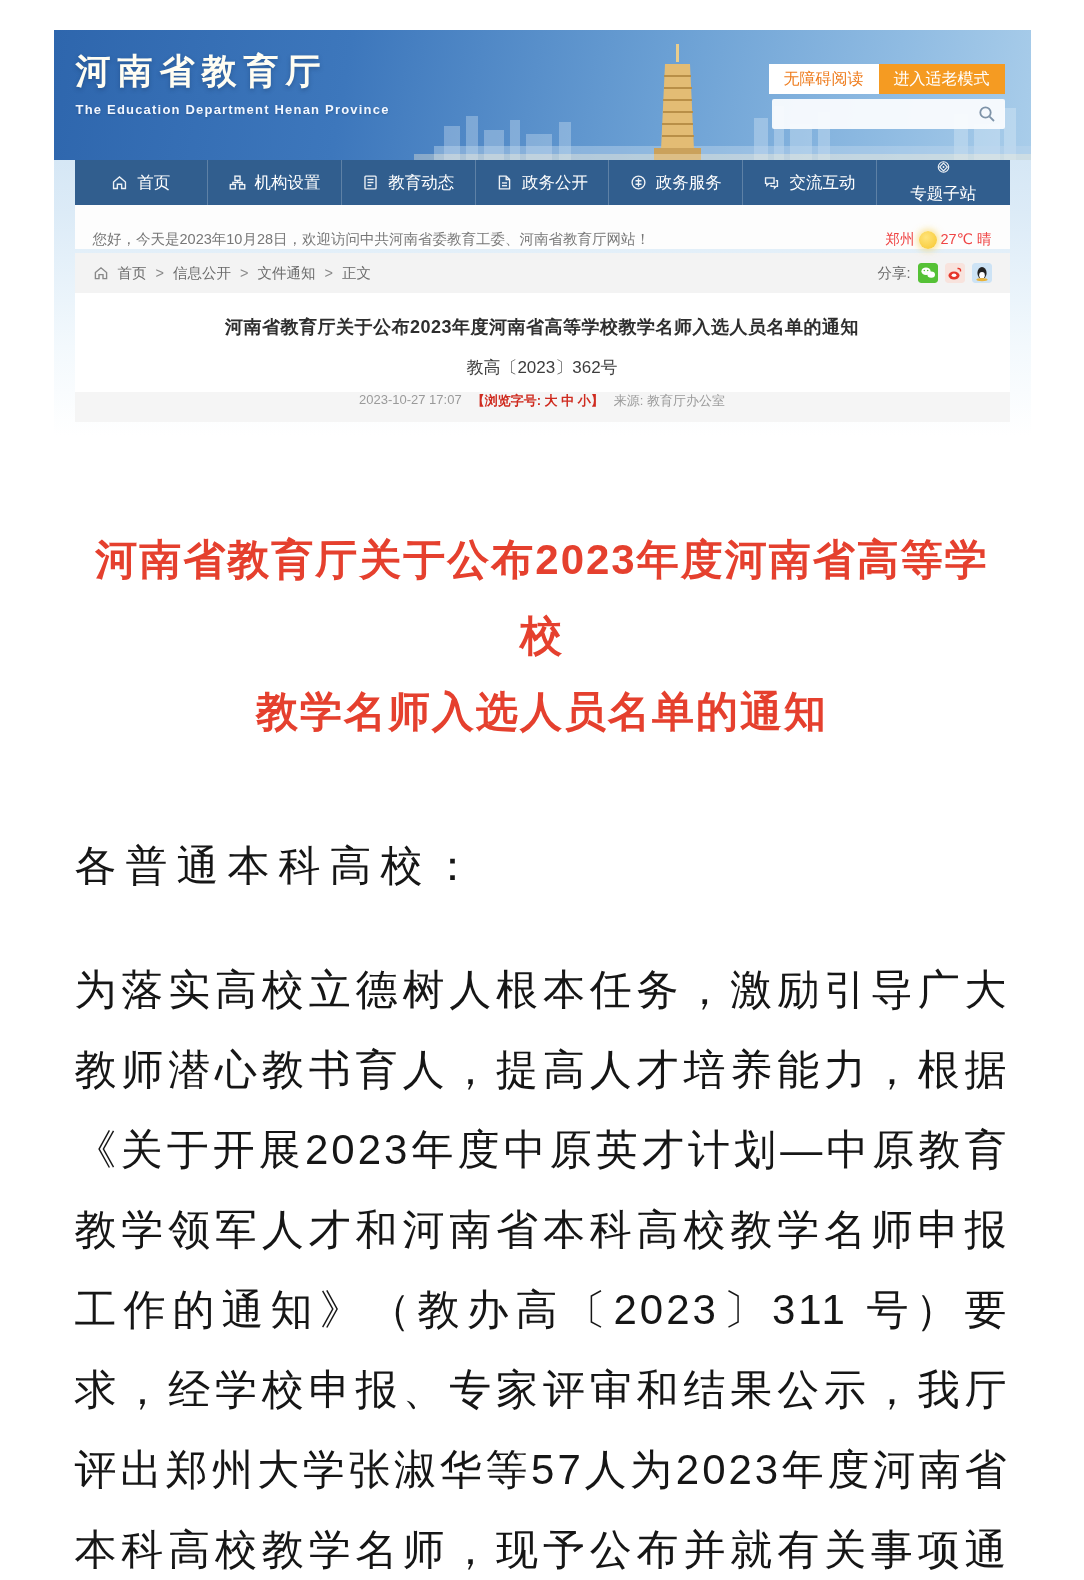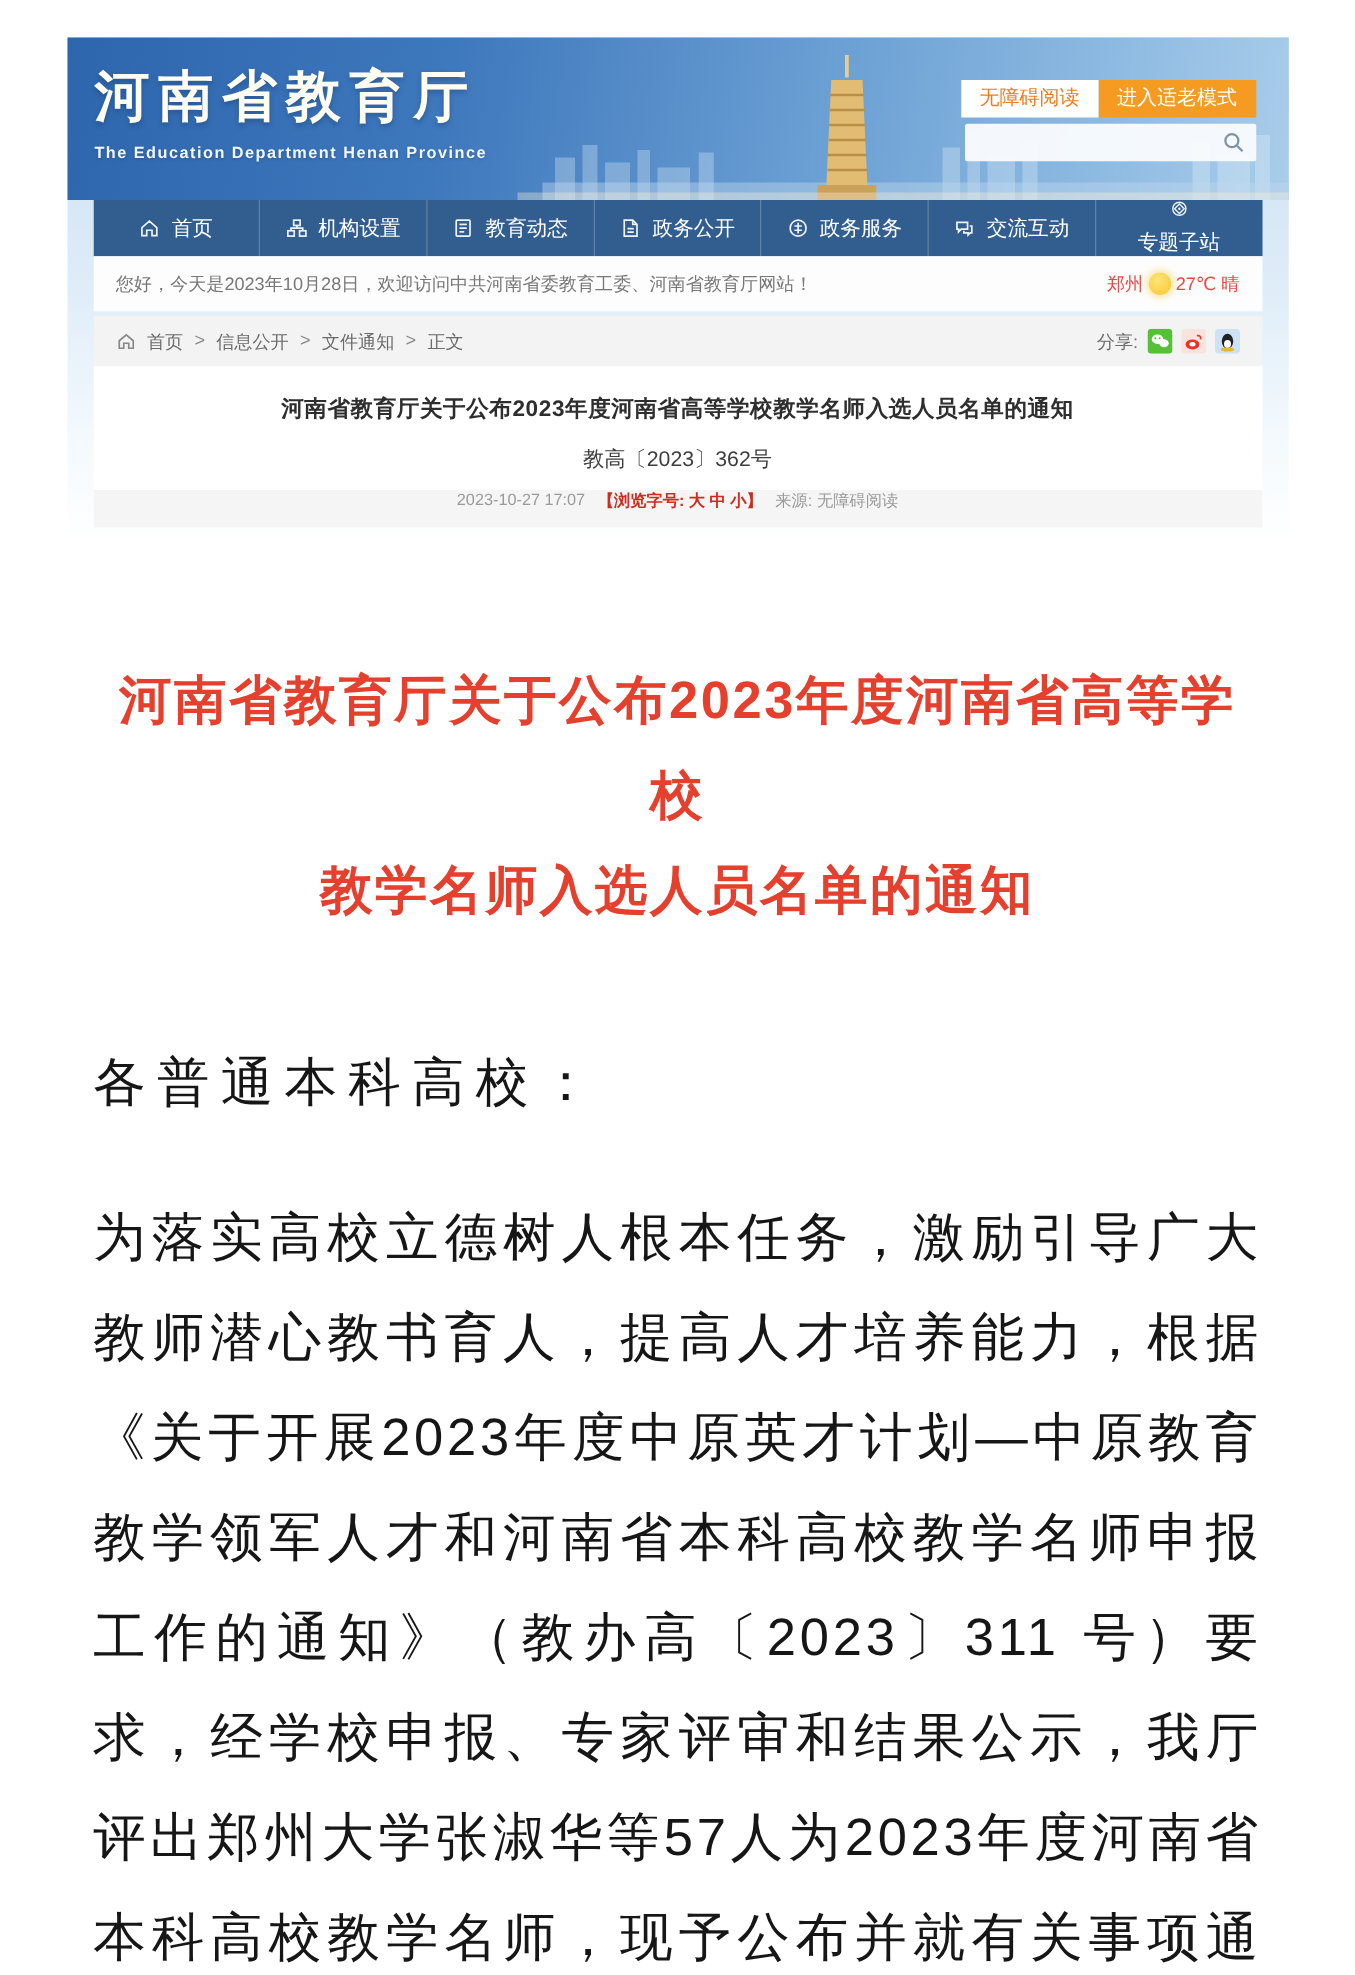"河南省教育厅" .logo-cn { font-size: 44px -> 35px }
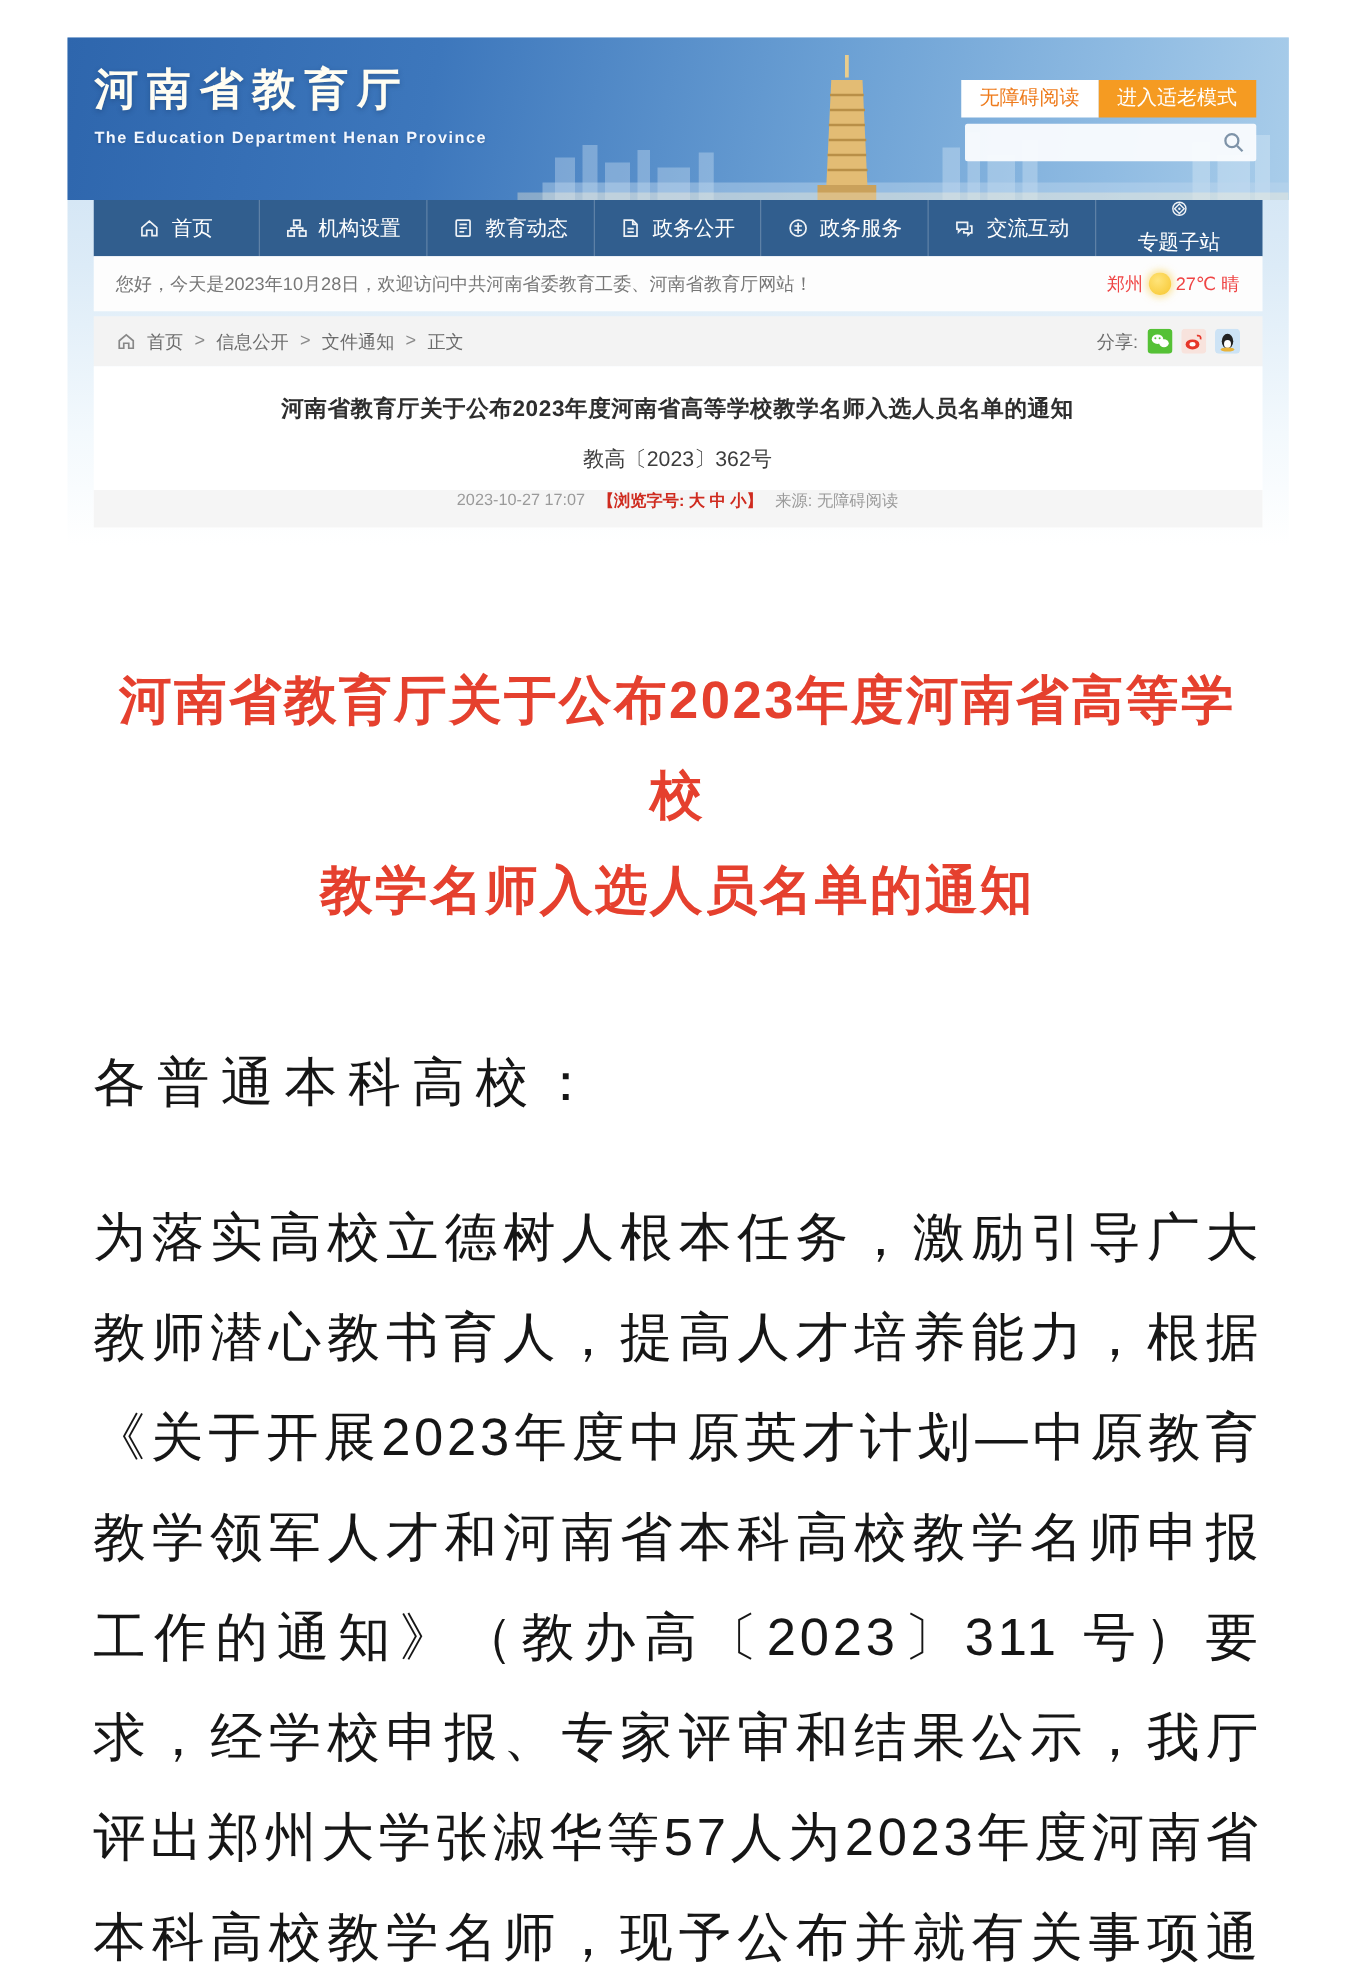"您好，今天是2023年10月28日，欢迎访问中共河南省委教育工委、河南省教育厅网" .greeting { align-items: center -> flex-end }
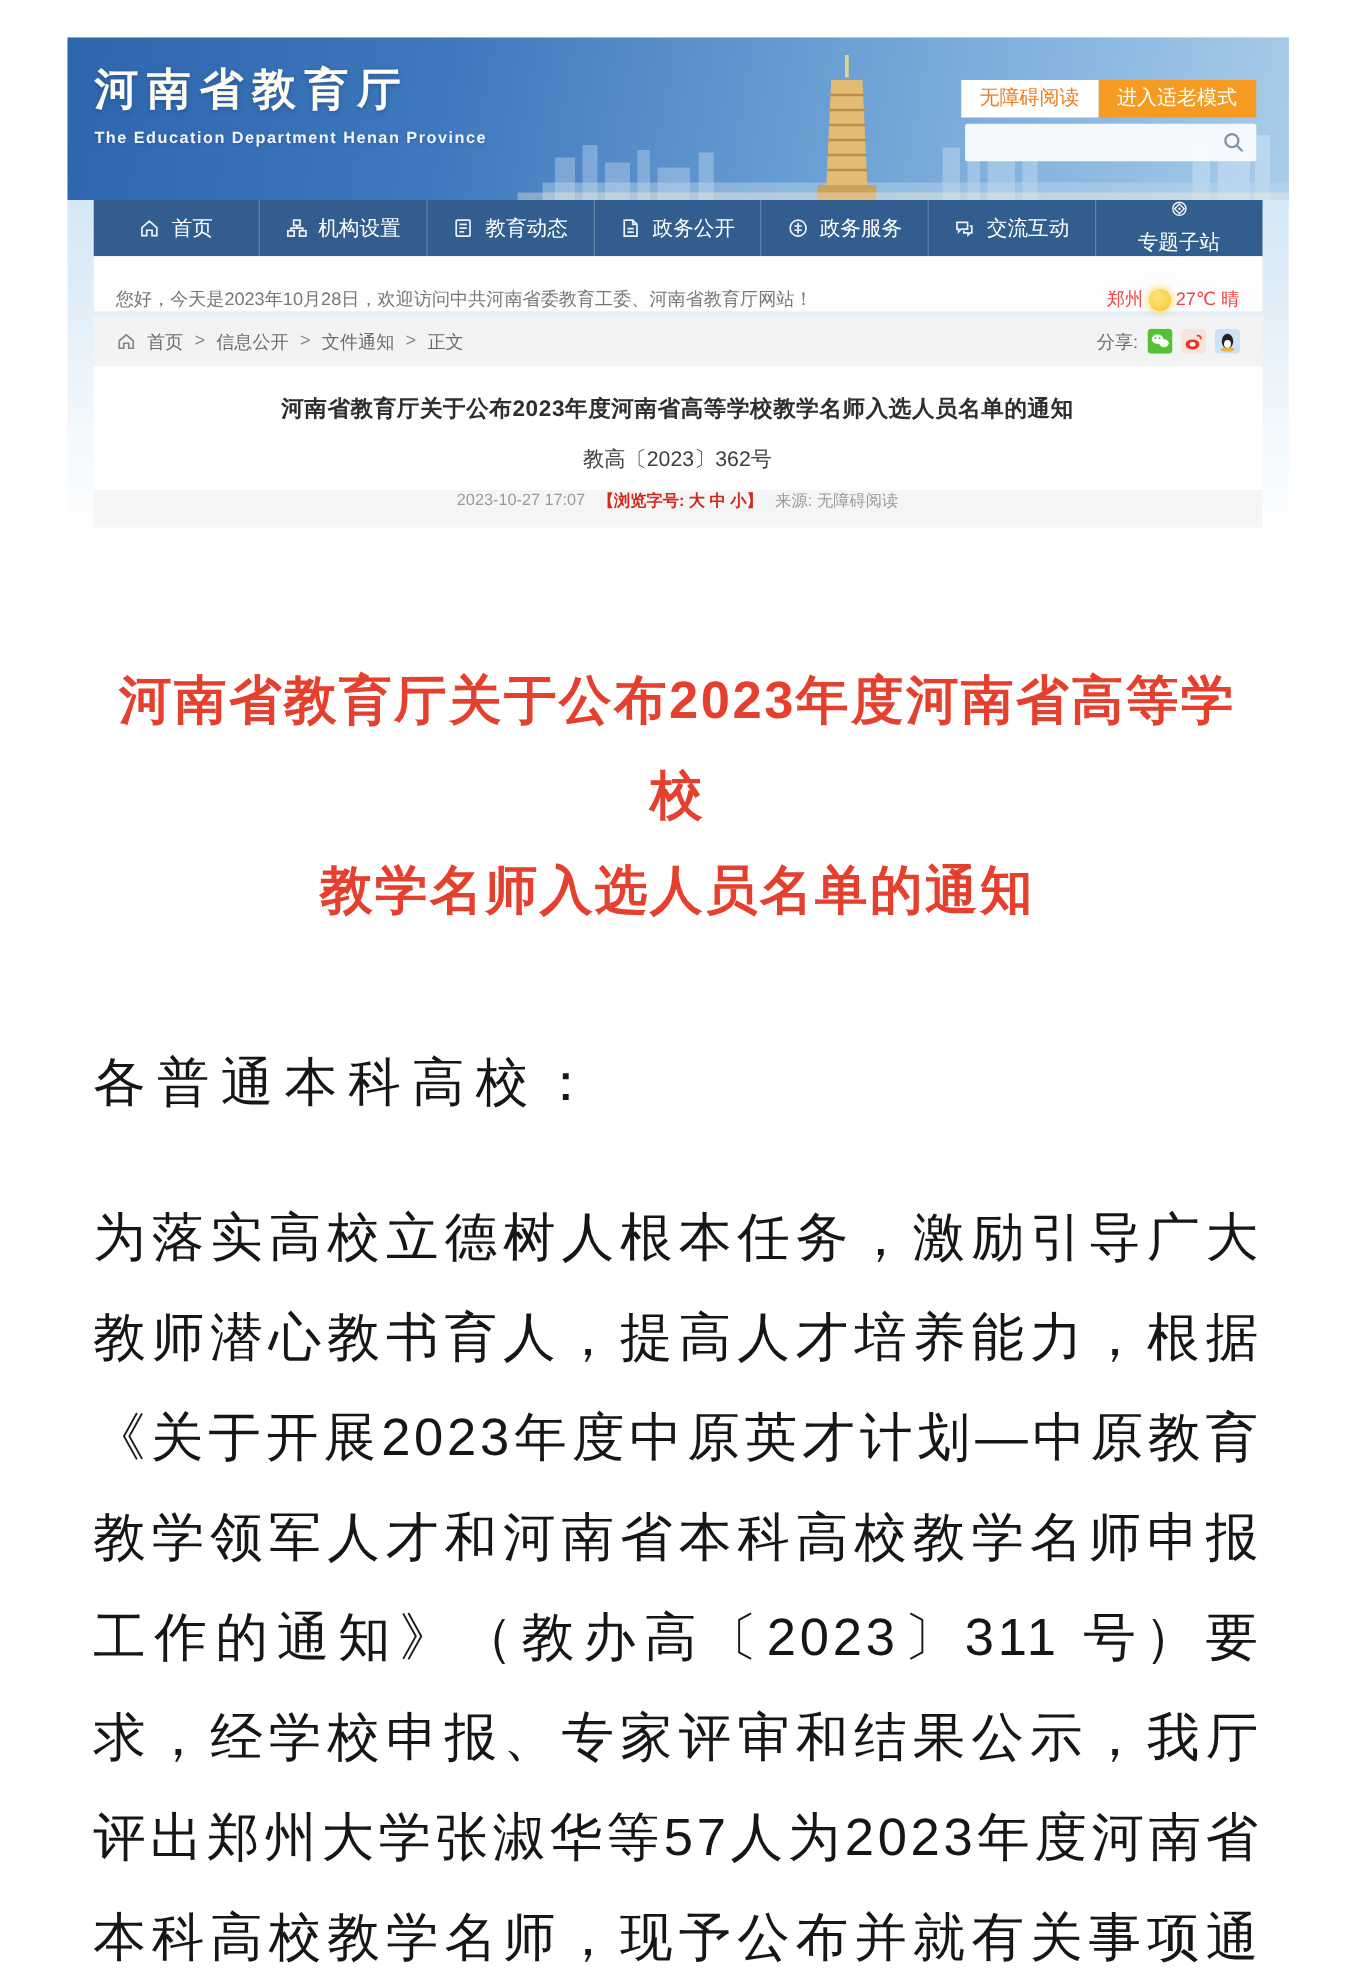"来源: 无障碍阅读" span { text: 无障碍阅读 -> 教育厅办公室 }
